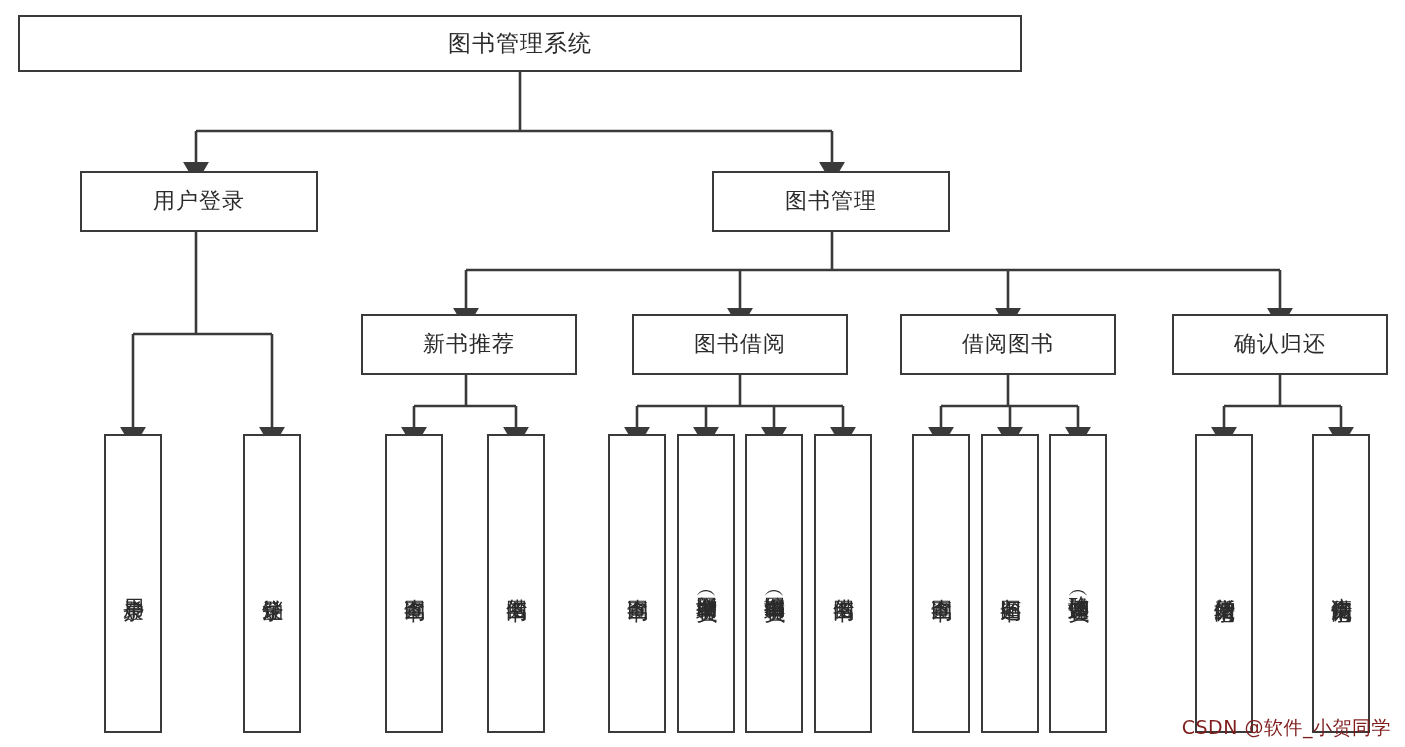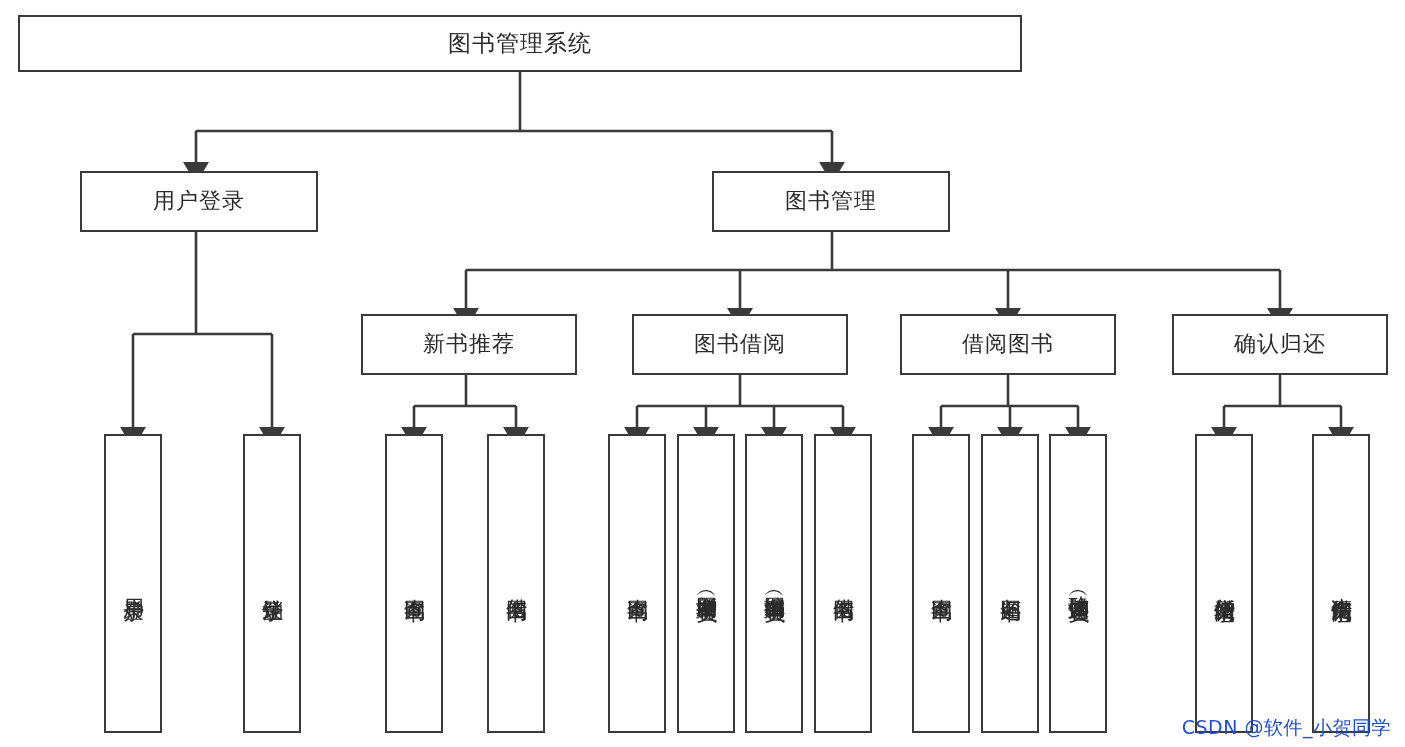"CSDN @软件_小贺同学" .watermark { color: #1d4ed8 -> #7f1d1d }
